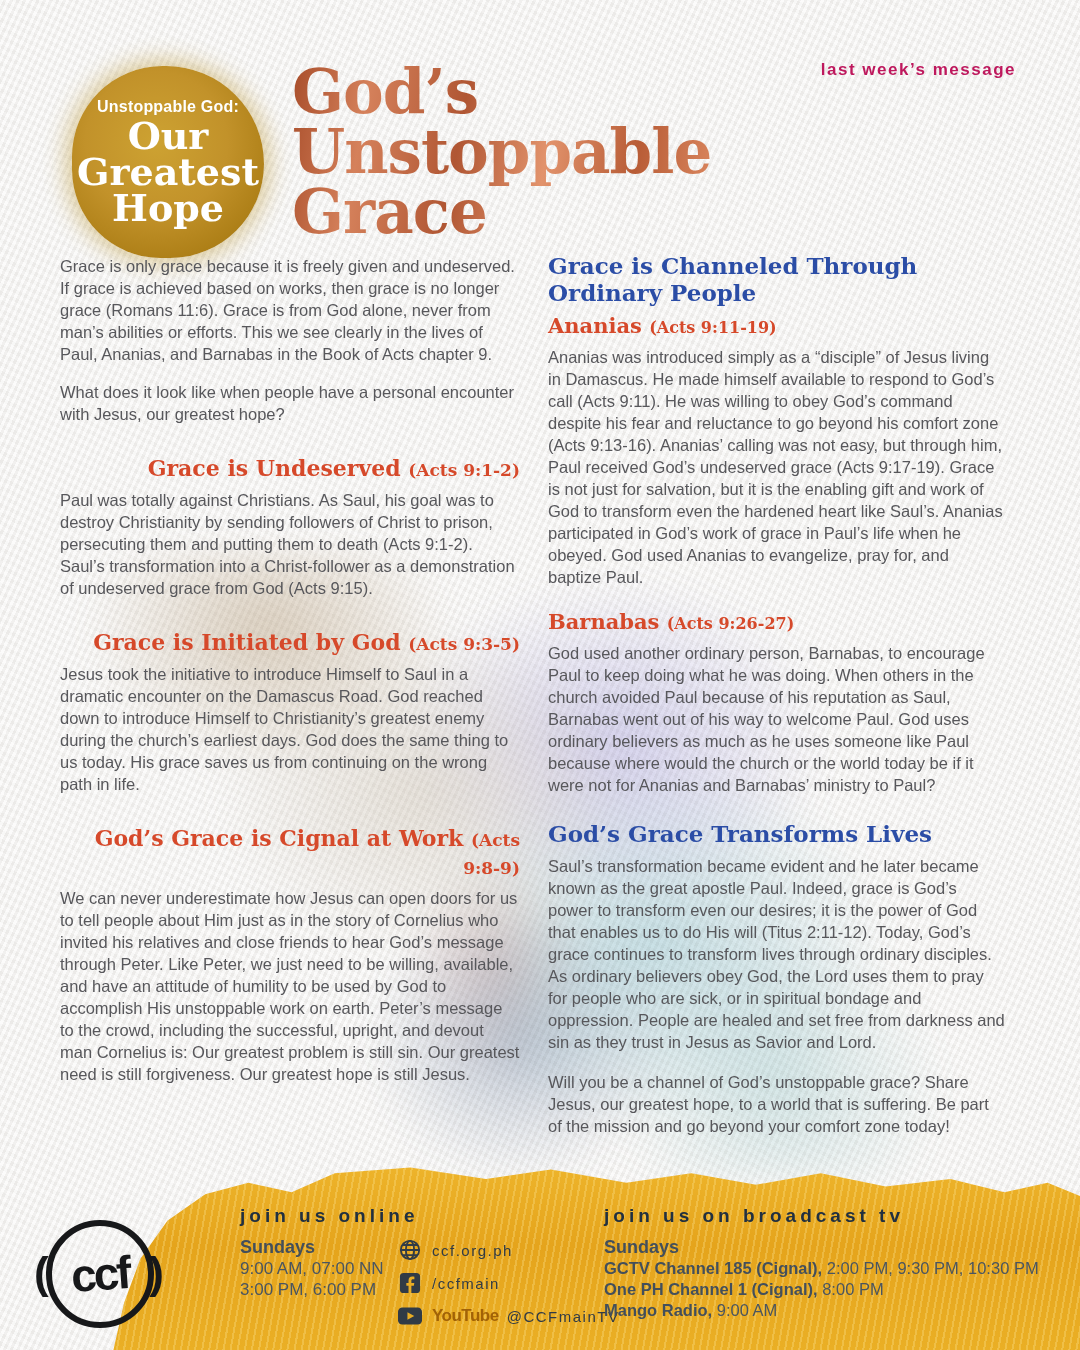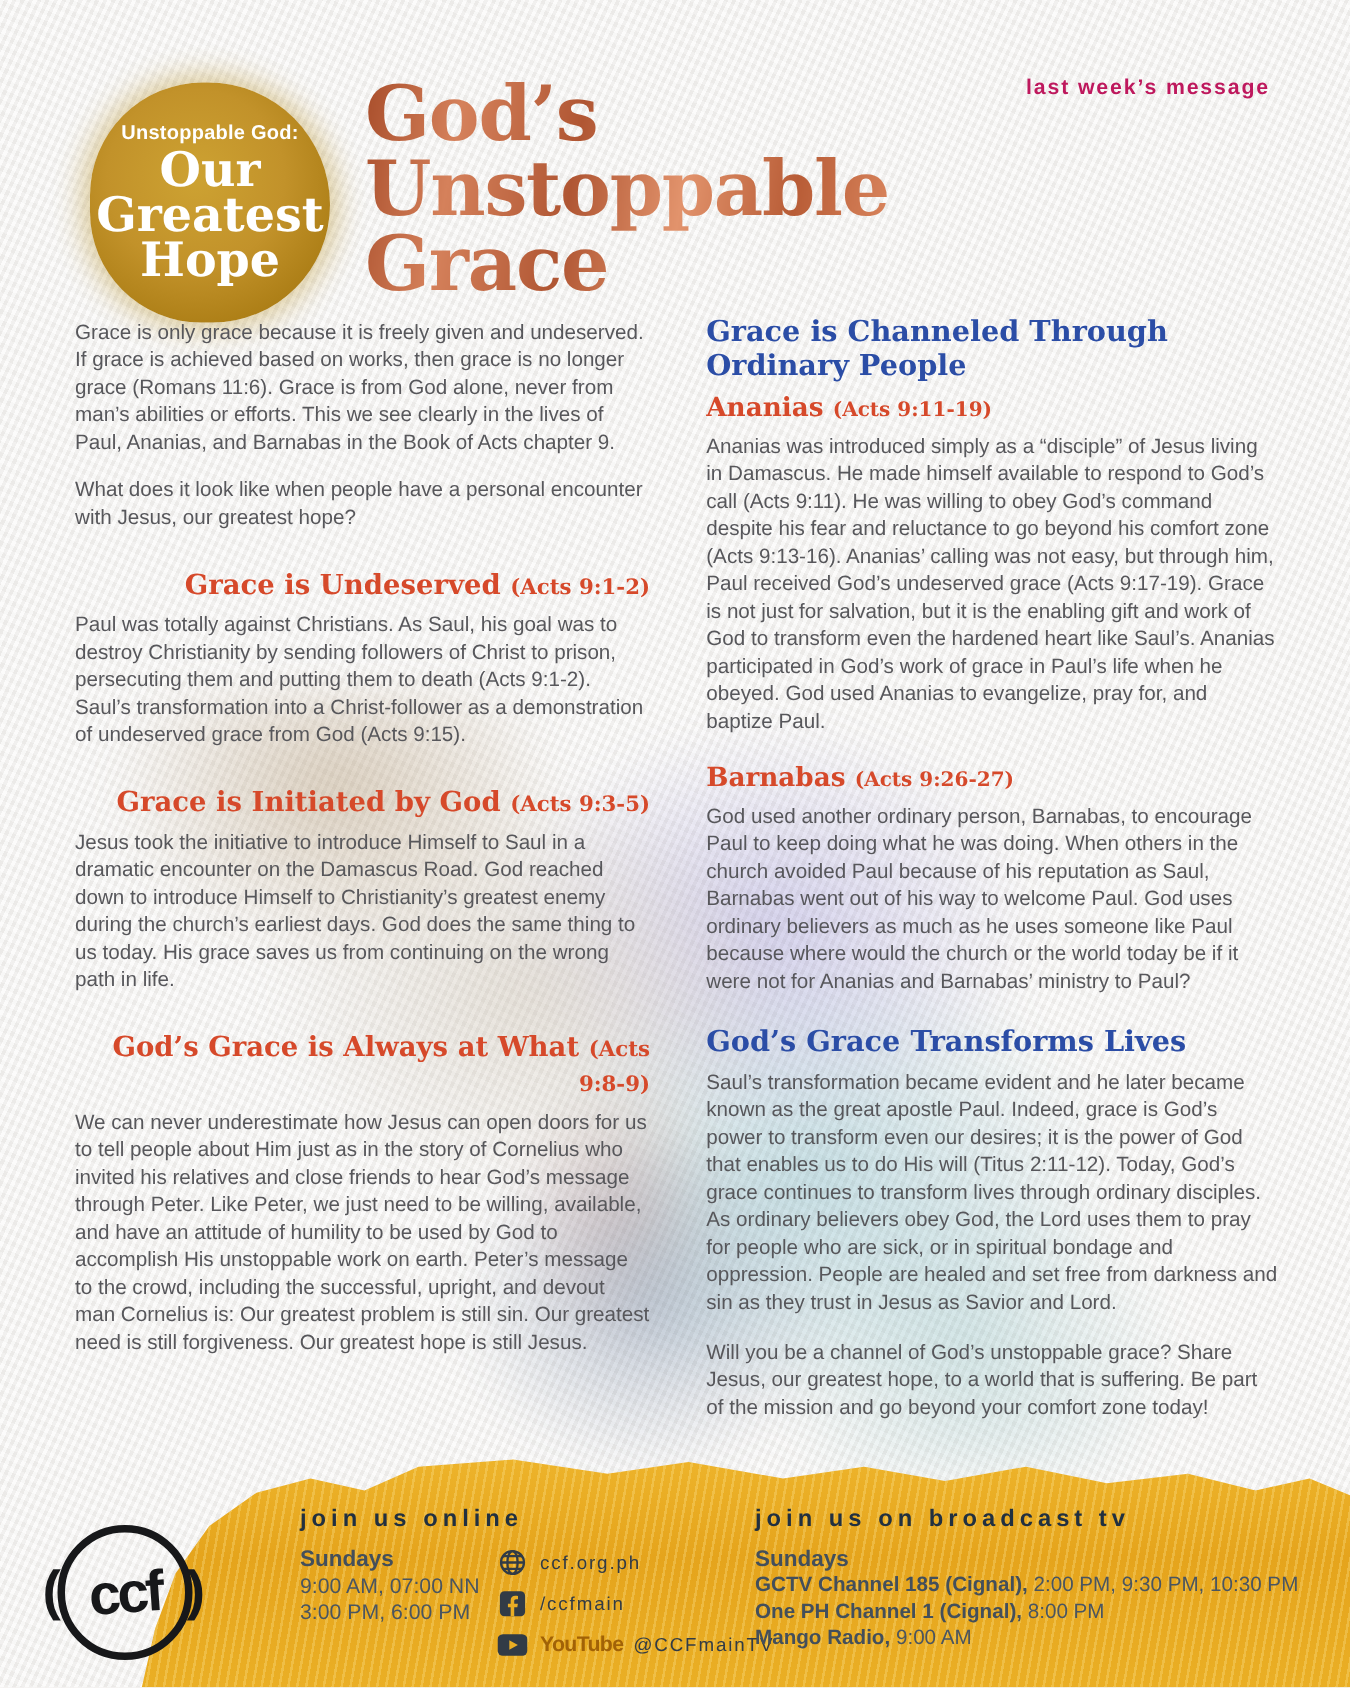"Grace is Channeled Through Ordinary" .col.right { left: 565px -> 548px }
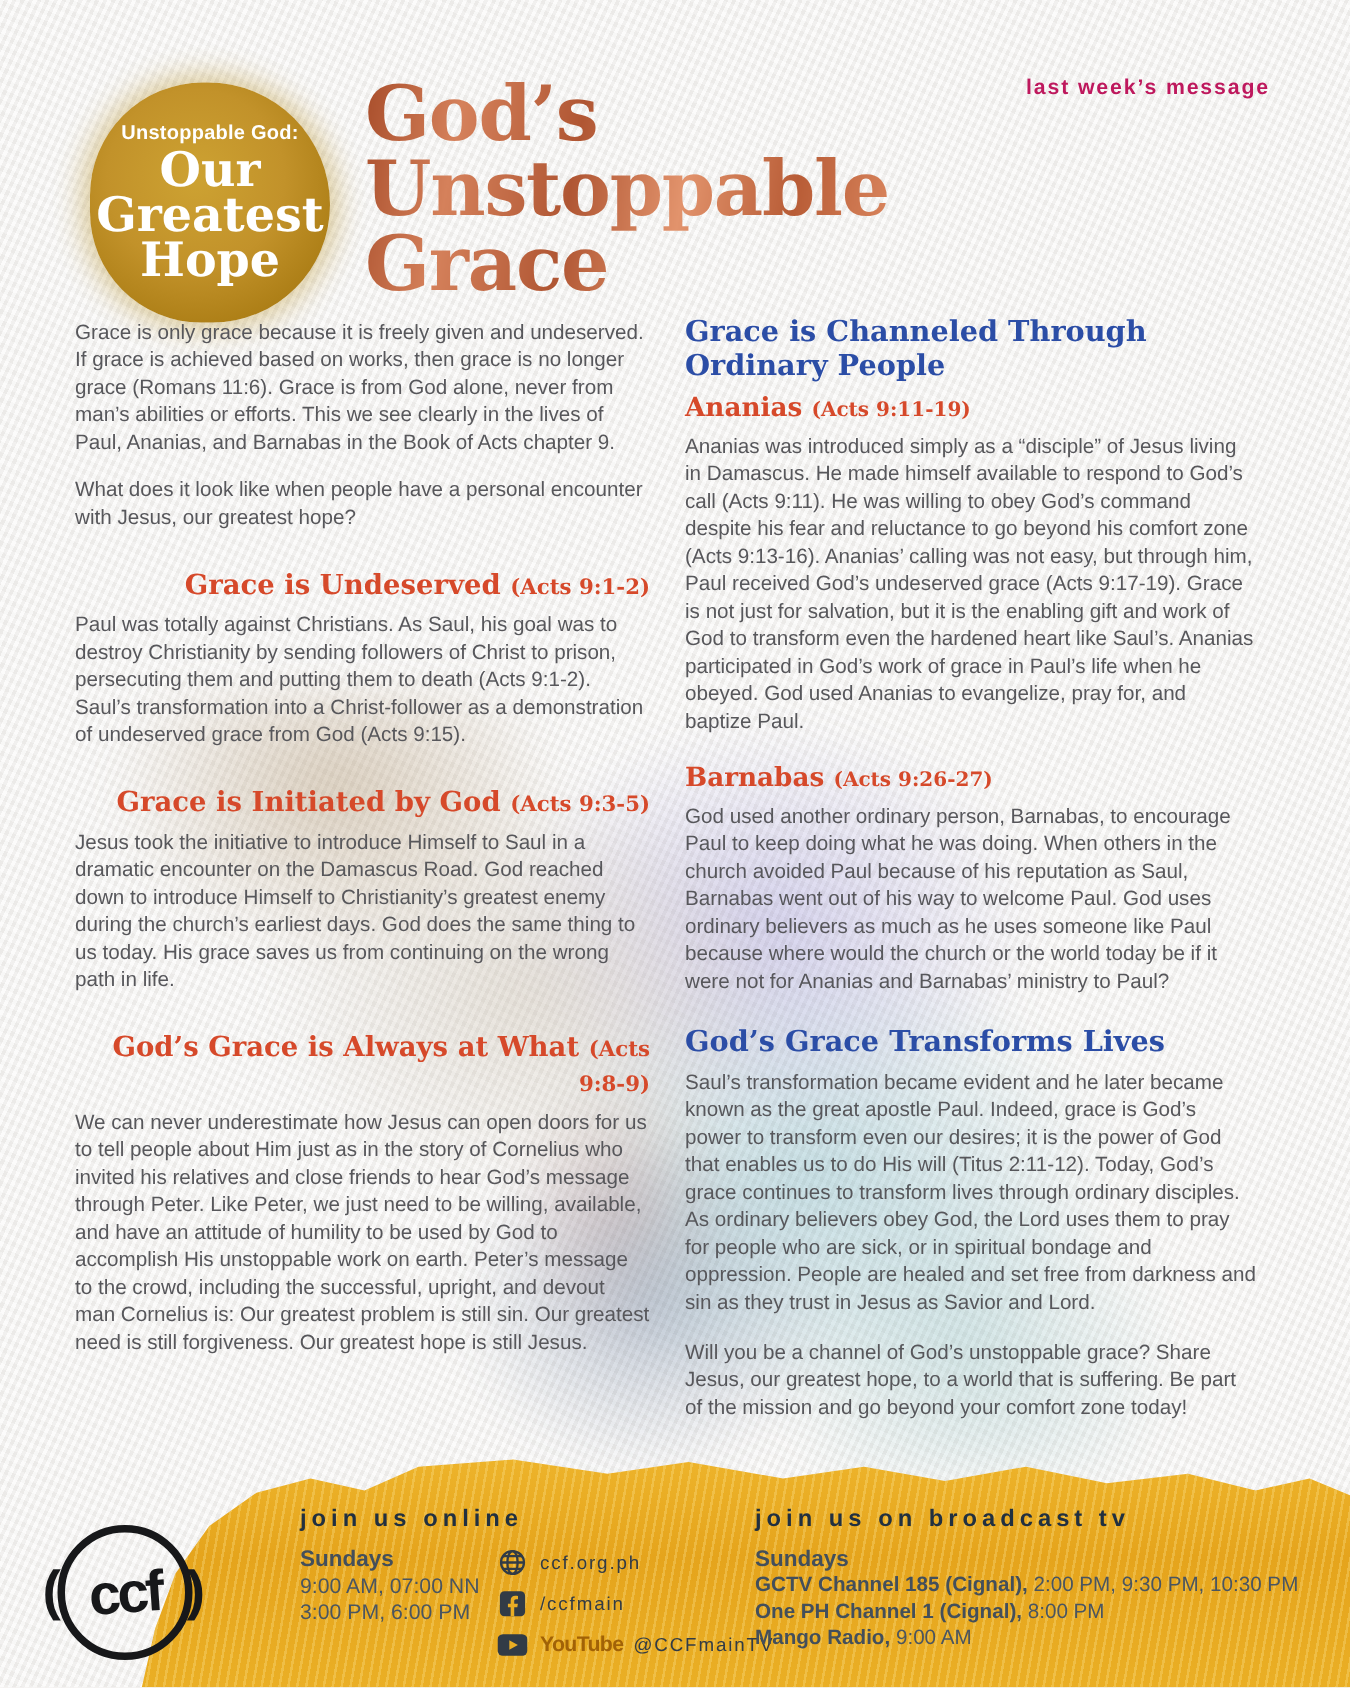"God’s Grace is Always at" span { text: Always at What -> Cignal at Work }
